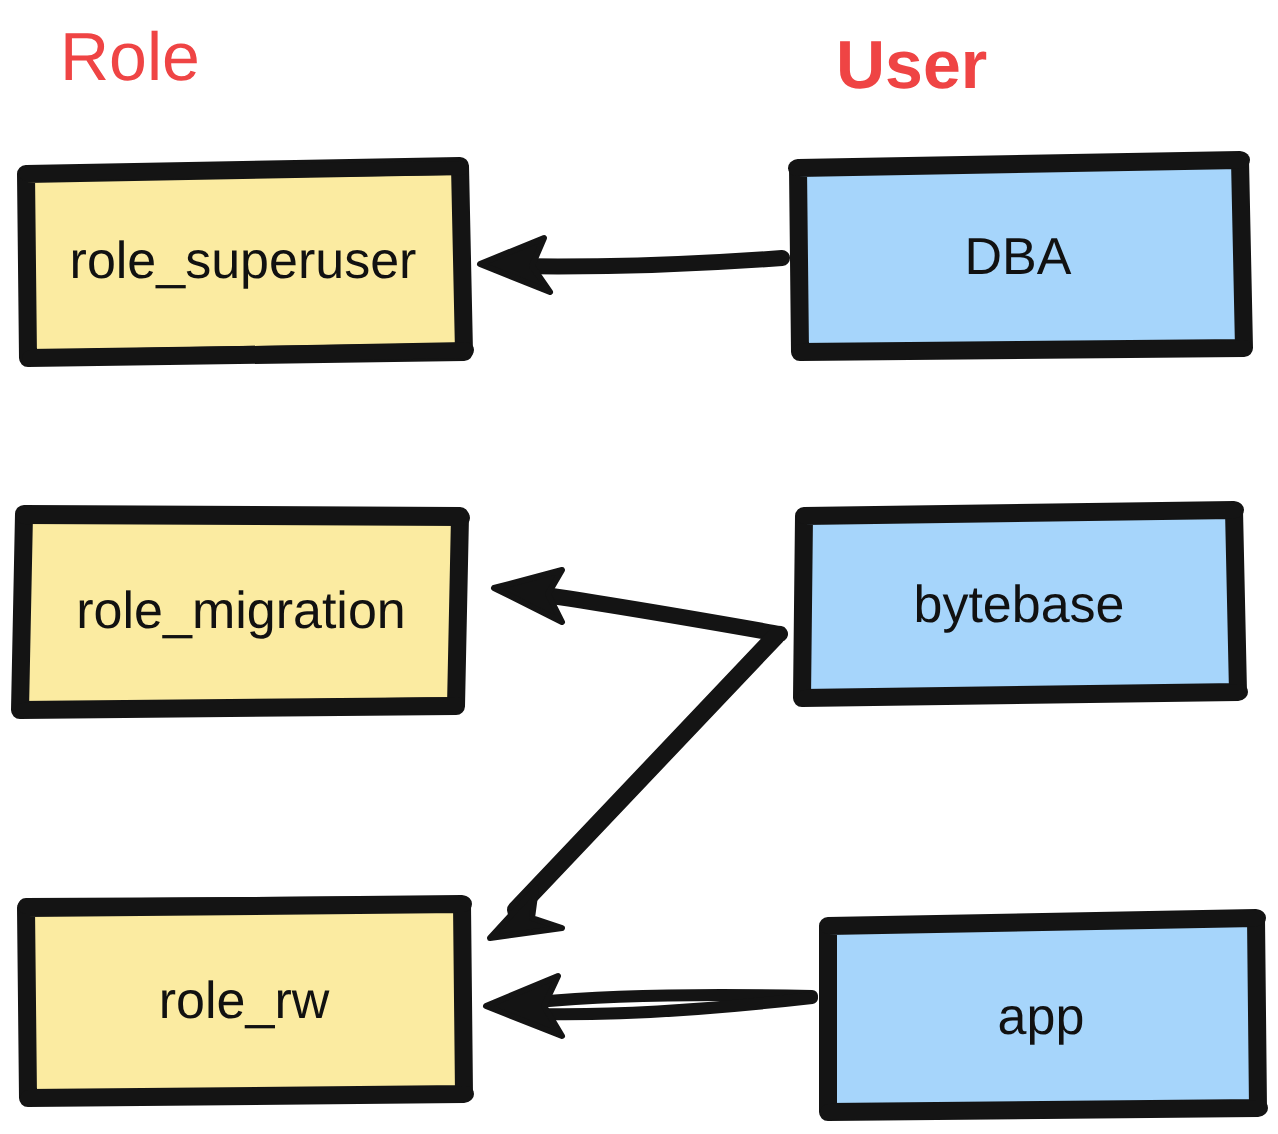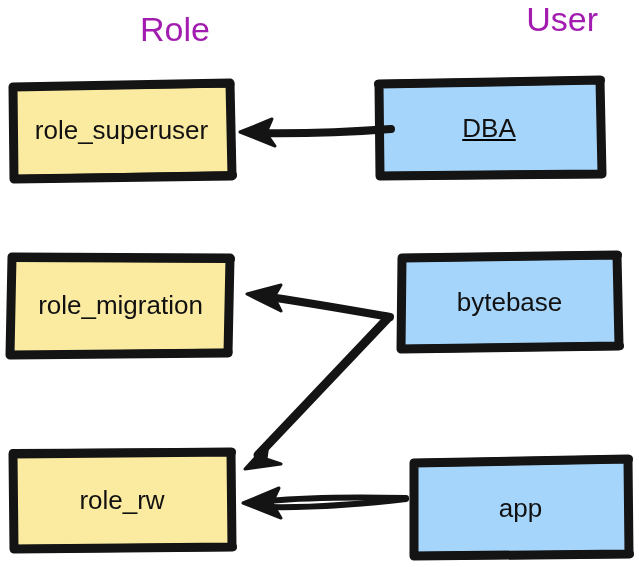"Role" .col-title { color: #a21caf -> #ef4444; text-align: right -> left }
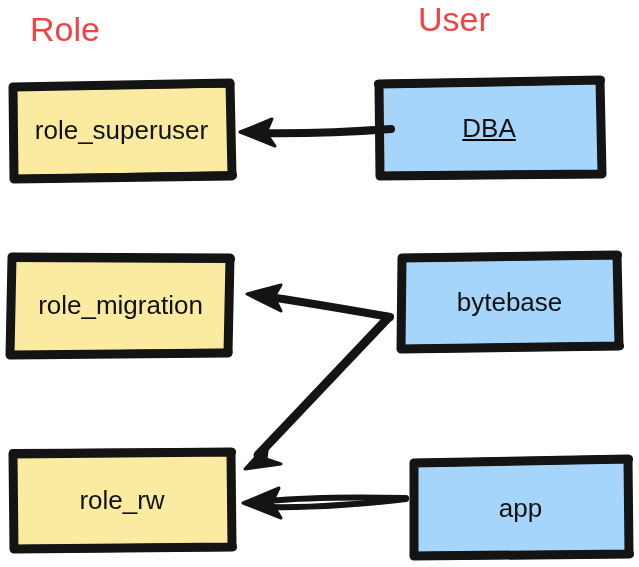"User" #title-user { font-weight: none -> bold; top: 0 -> 14px }
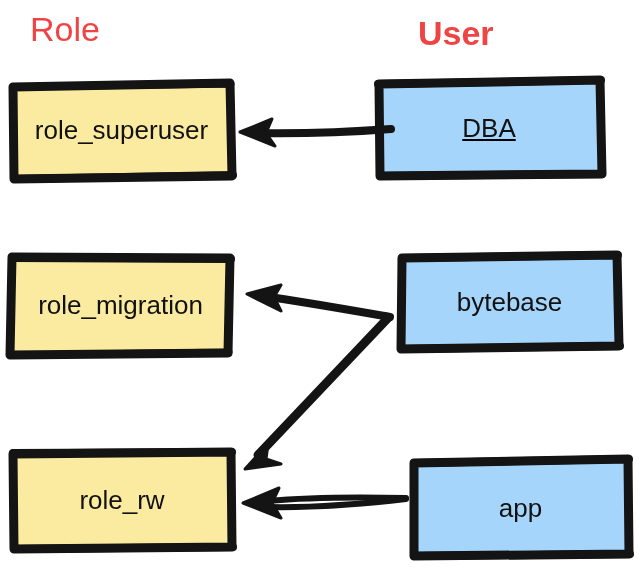"DBA" div.node { left: 372px -> 392px; text-decoration: underline -> none }
